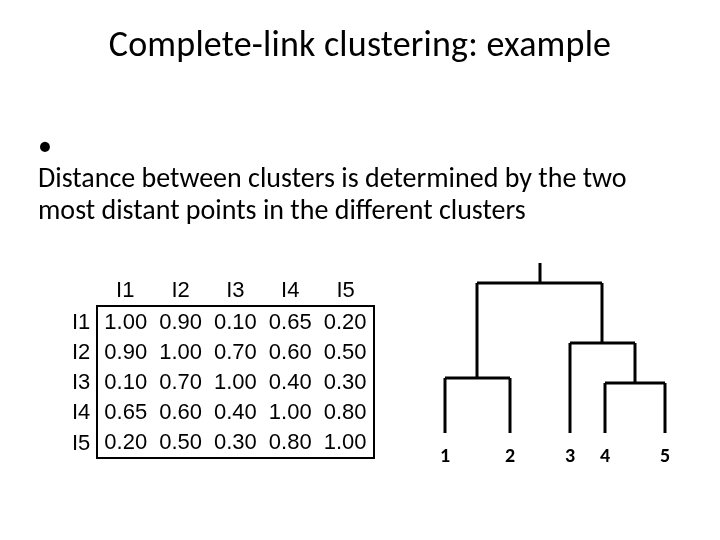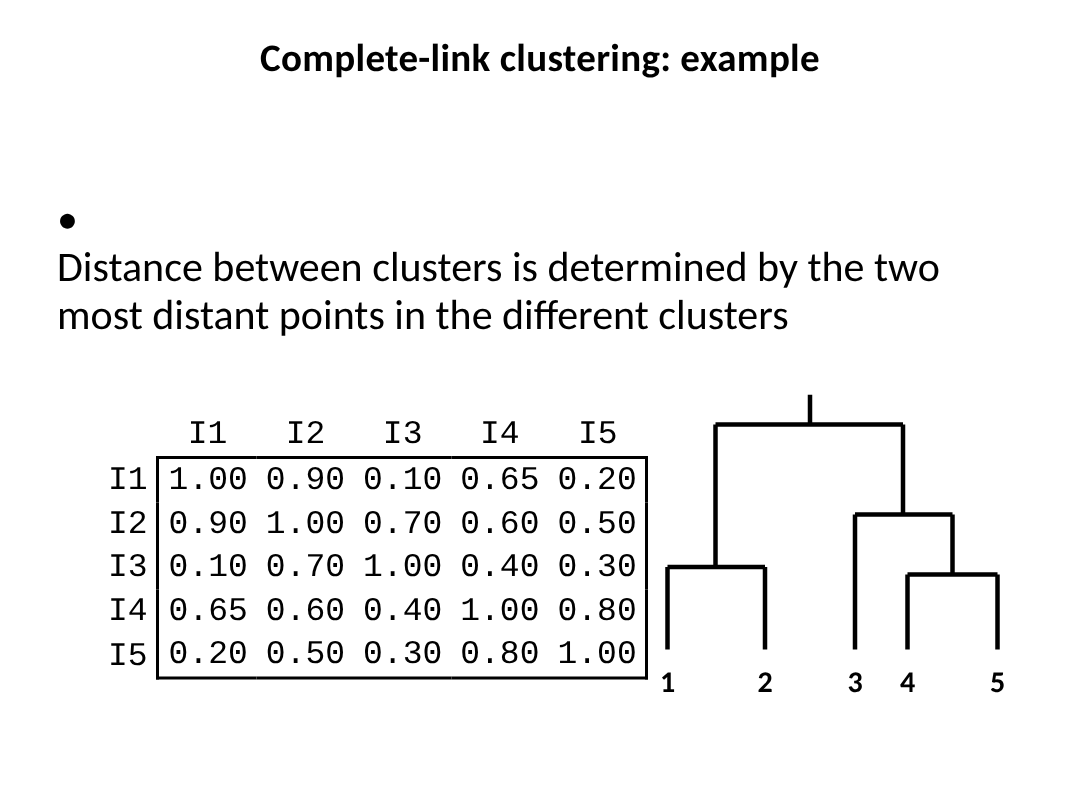"Complete-link clustering: example" .title { font-size: 26px -> 36px; font-weight: 700 -> 400 }
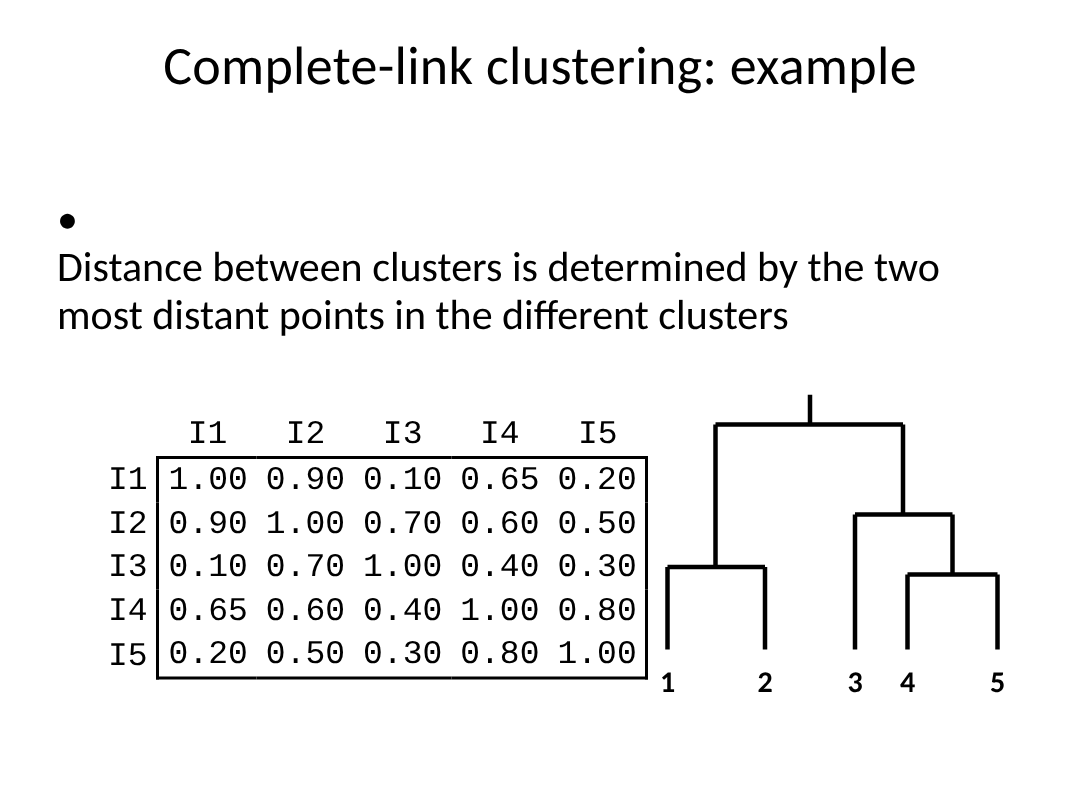"I1" .matrix { font-family: Liberation Mono, monospace -> Liberation Sans, sans-serif }
